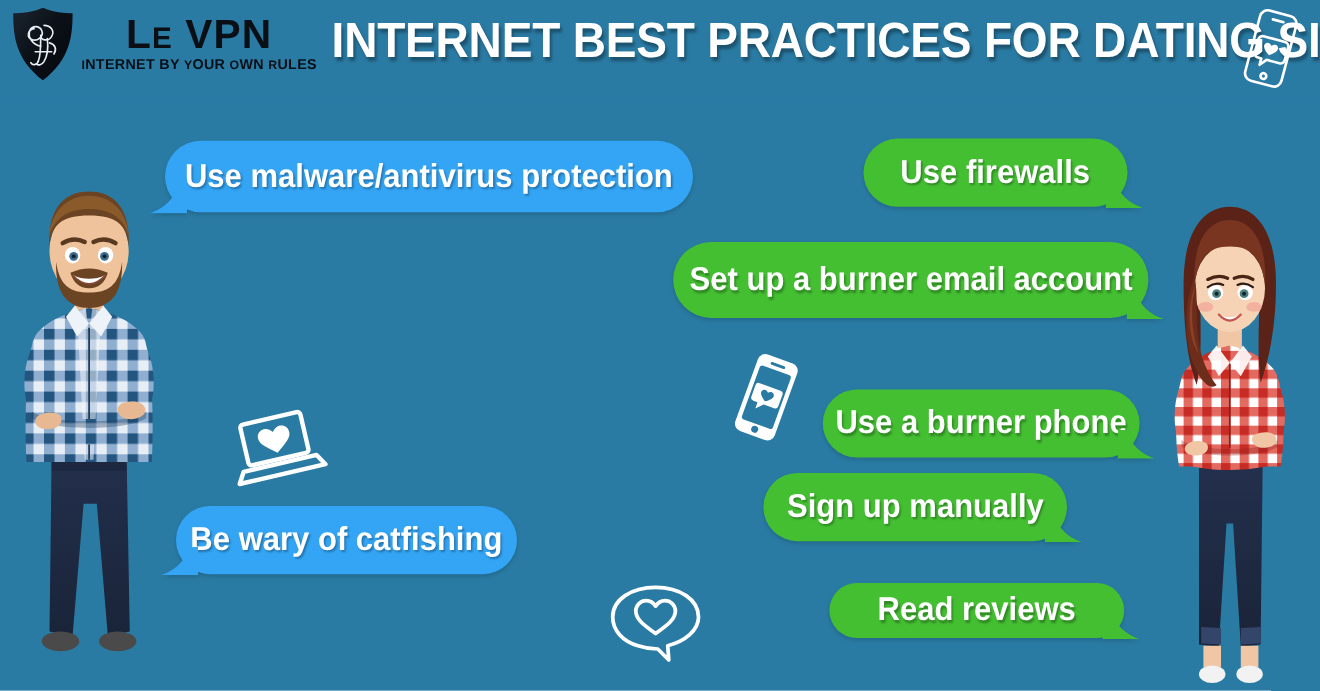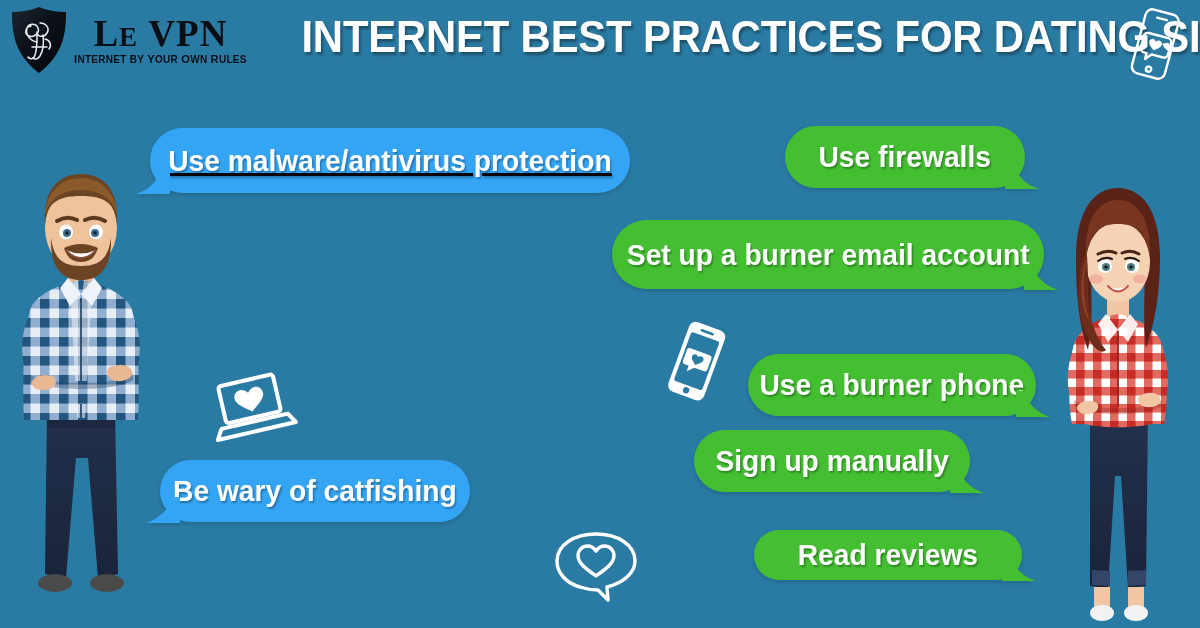"LE VPN" .logo-main { font-family: Liberation Serif, serif -> Liberation Sans, sans-serif }
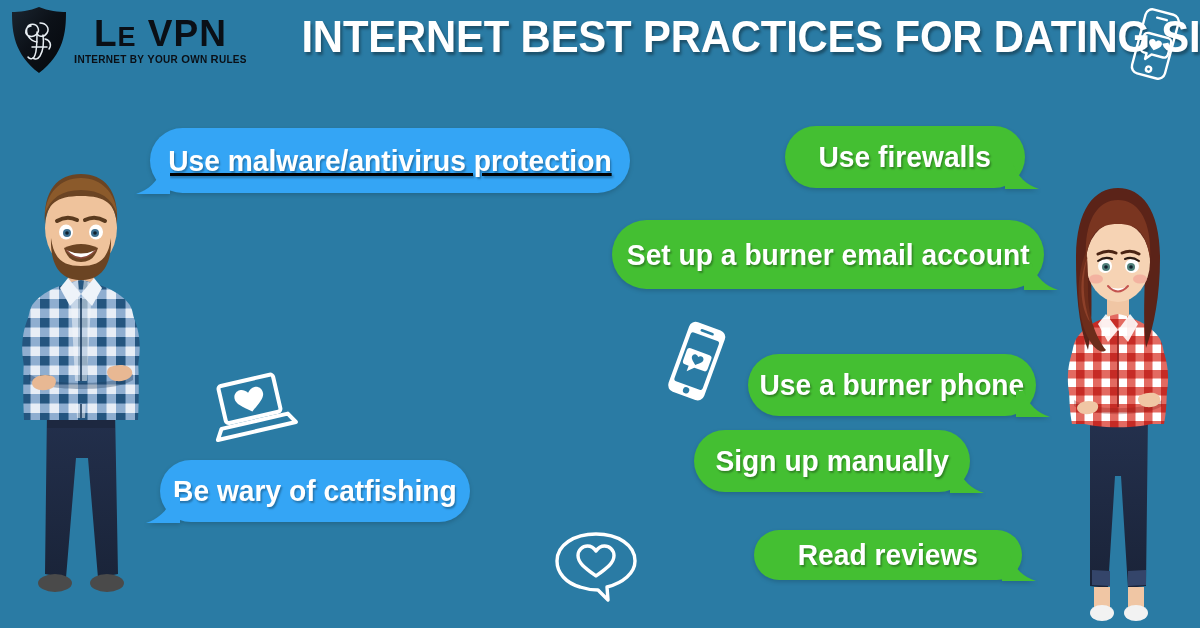"NTERNET BY" .logo-tag .sm { font-size: 10px -> 13px }
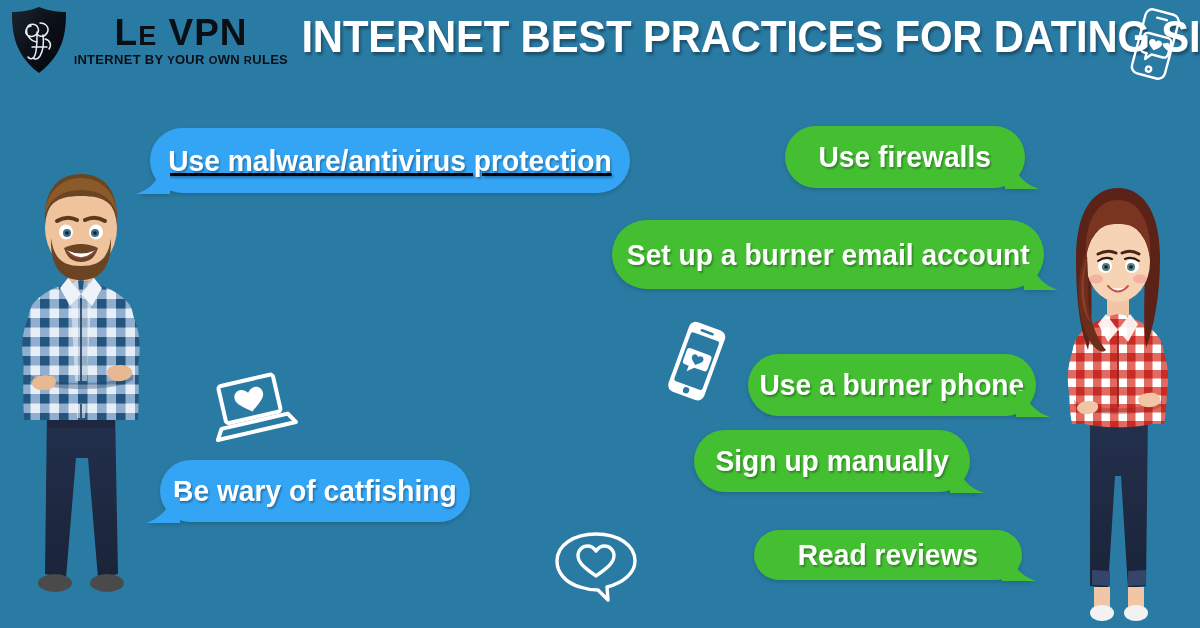"Use malware/antivirus protection" div.bubble { text-decoration: underline -> none }
